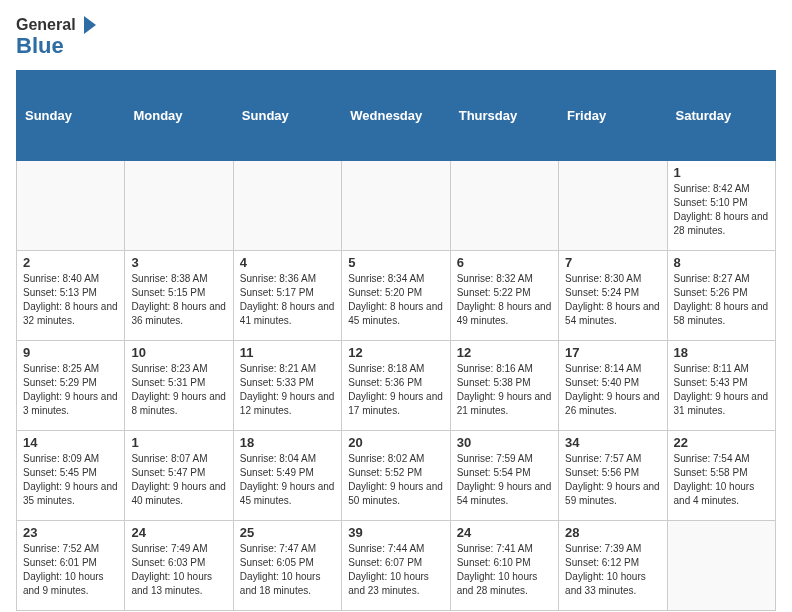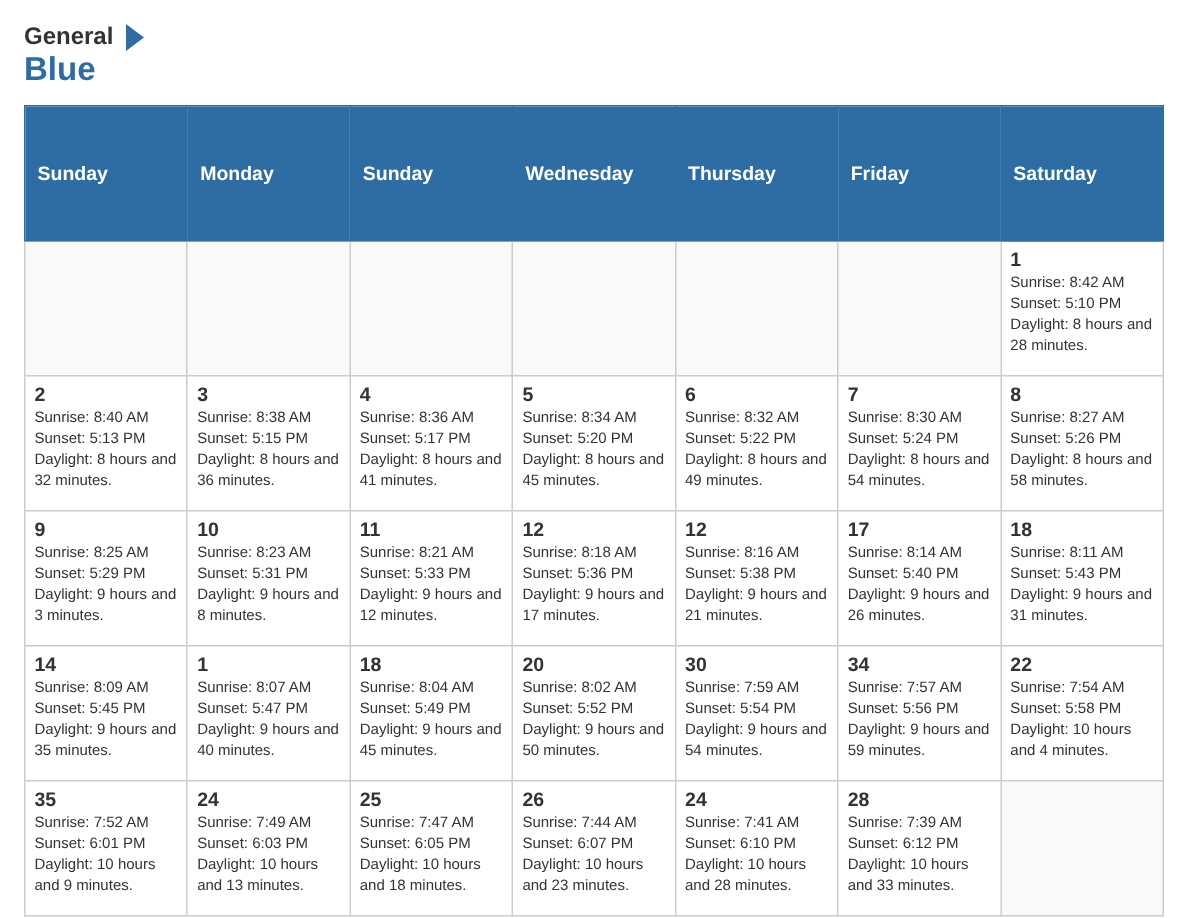"35" span.day-number { text: 35 -> 23 }
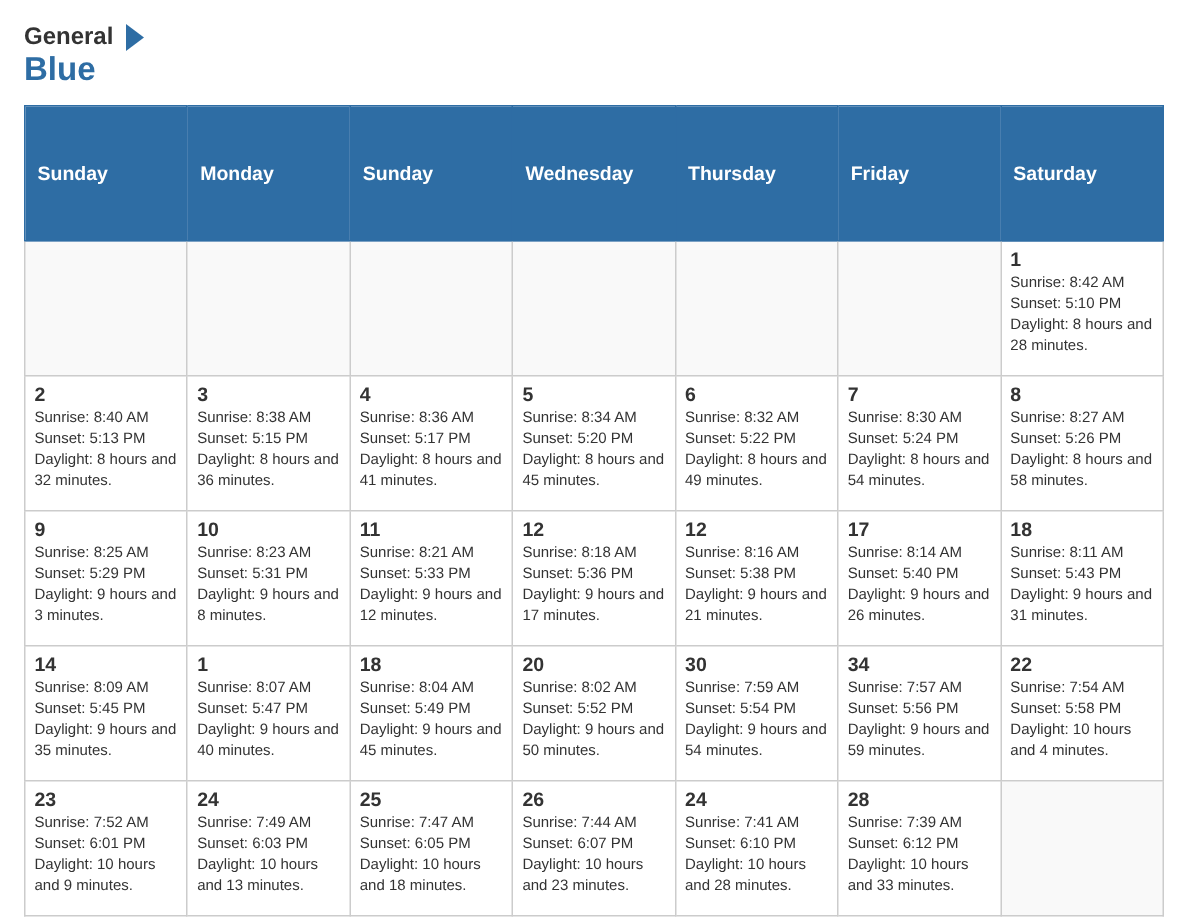"26" span.day-number { text: 26 -> 39 }
